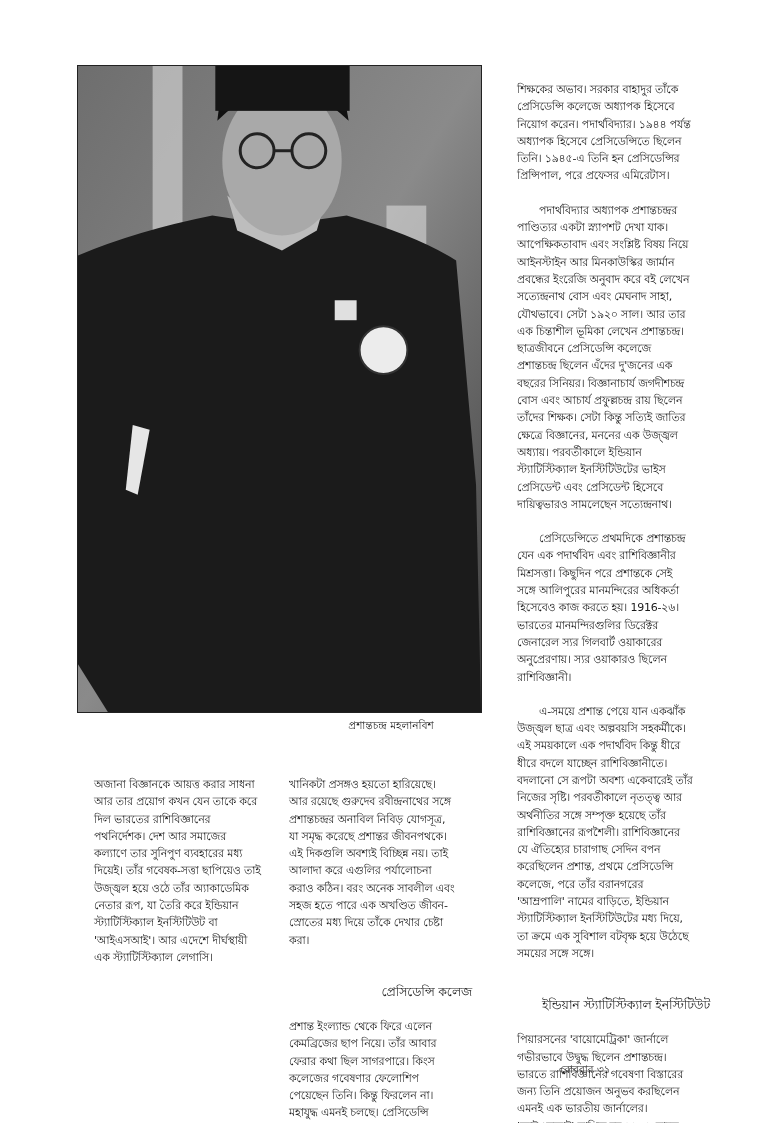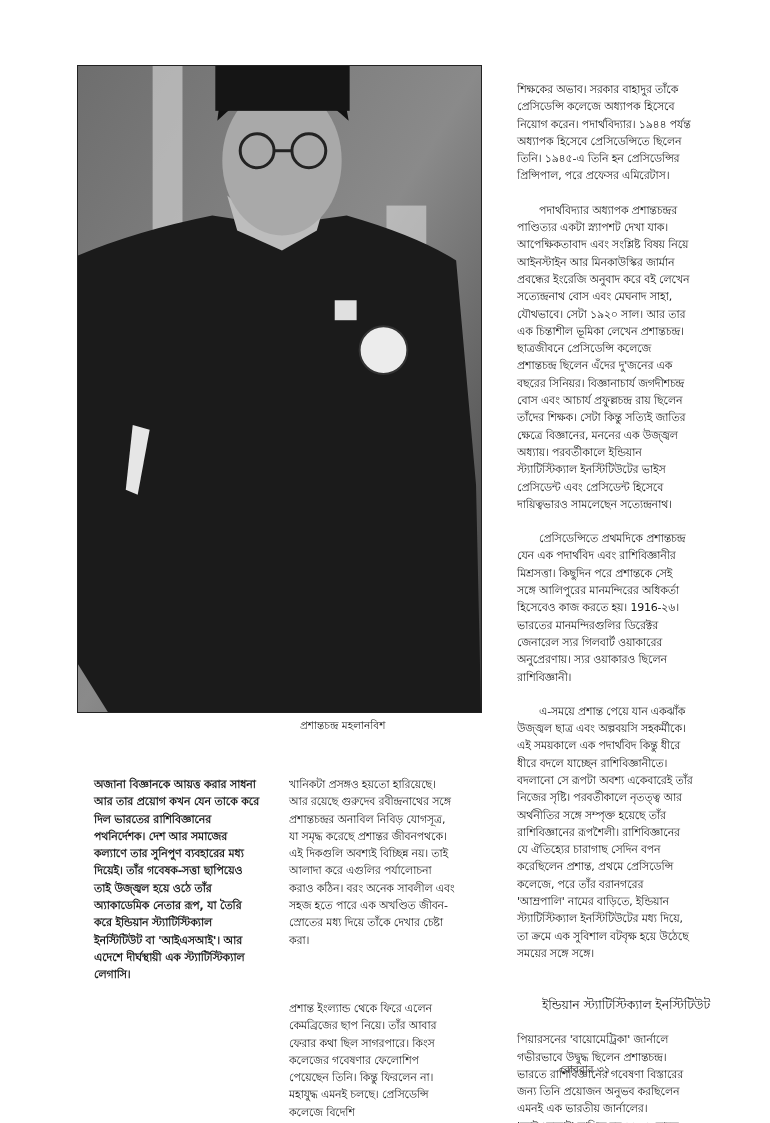"প্রশান্তচন্দ্র মহলানবিশ" .caption { text-align: left -> center }
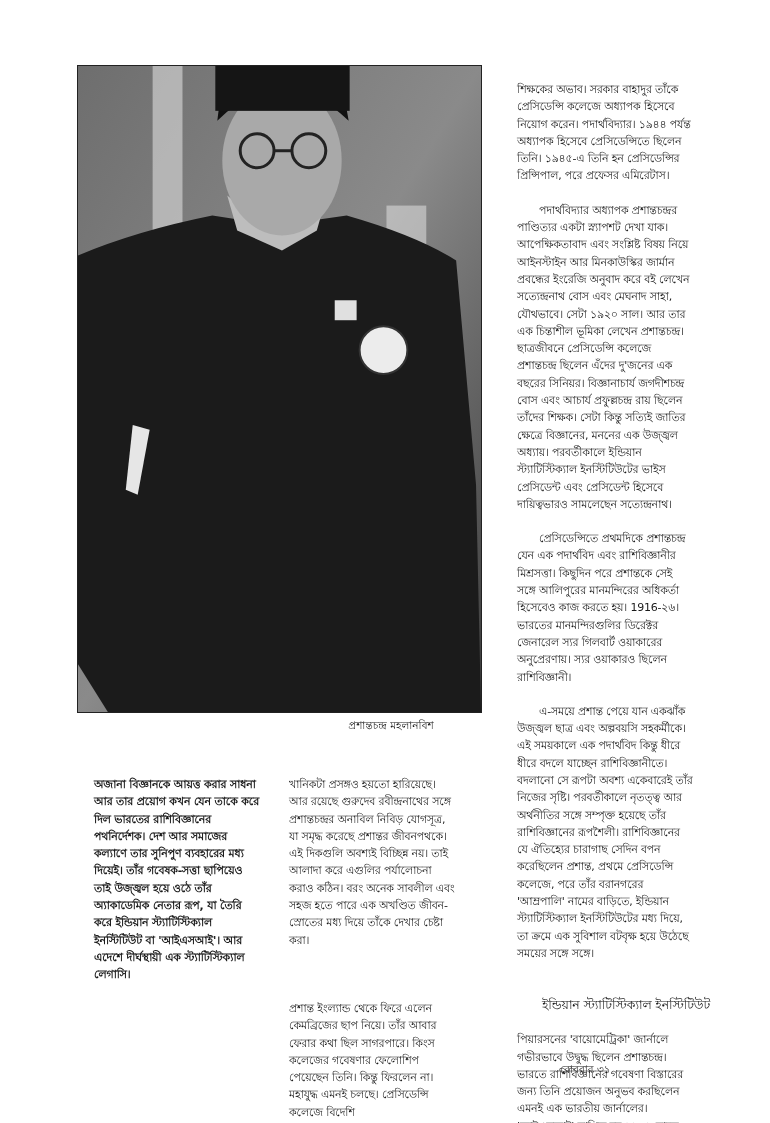"অজানা বিজ্ঞানকে আয়ত্ত করার সাধনা" #col-left { font-weight: bold -> none }
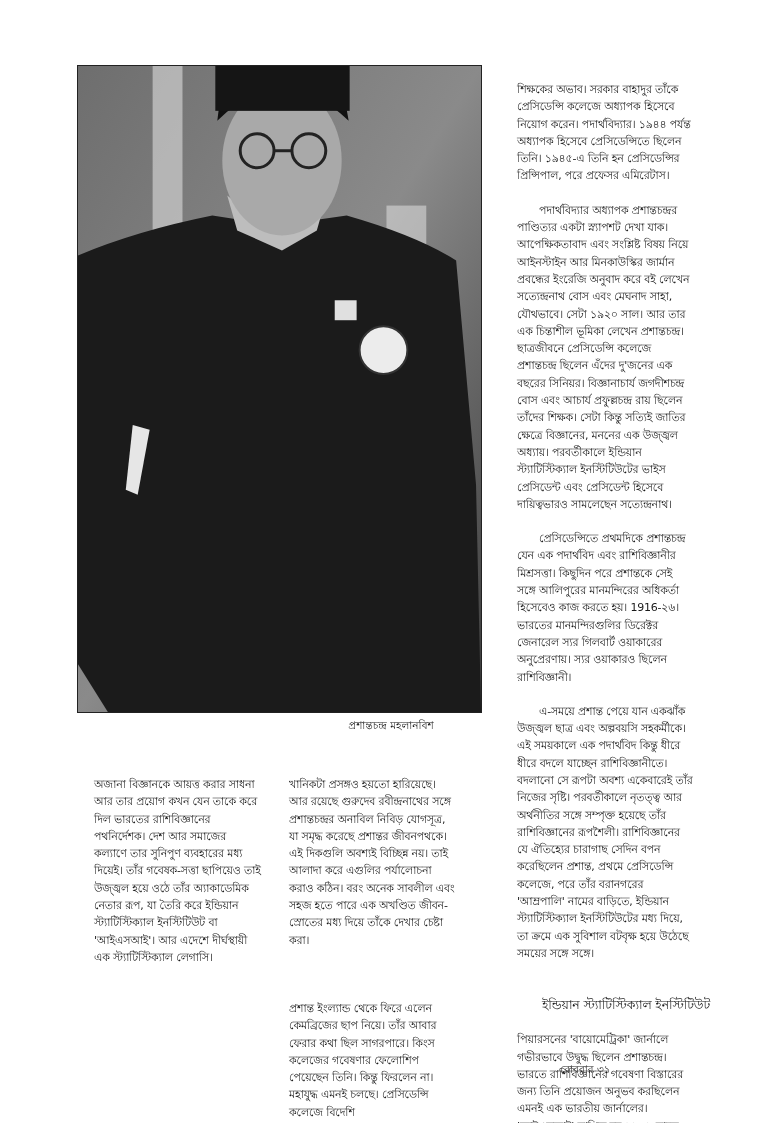"প্রেসিডেন্সি কলেজ" h3 { html: none -> <h3>প্রেসিডেন্সি কলেজ</h3> }
